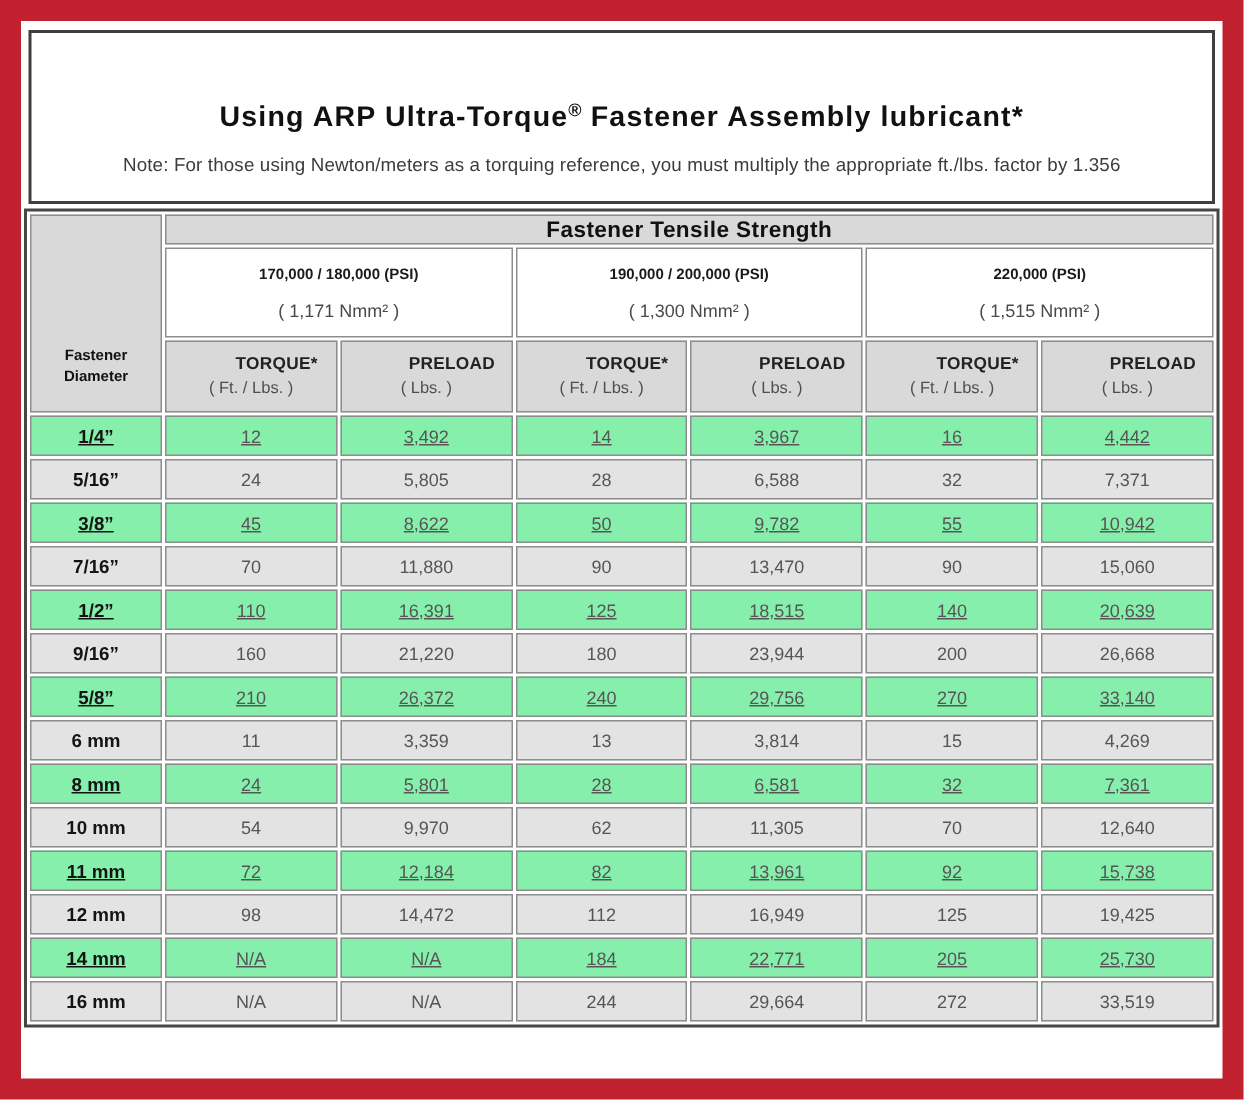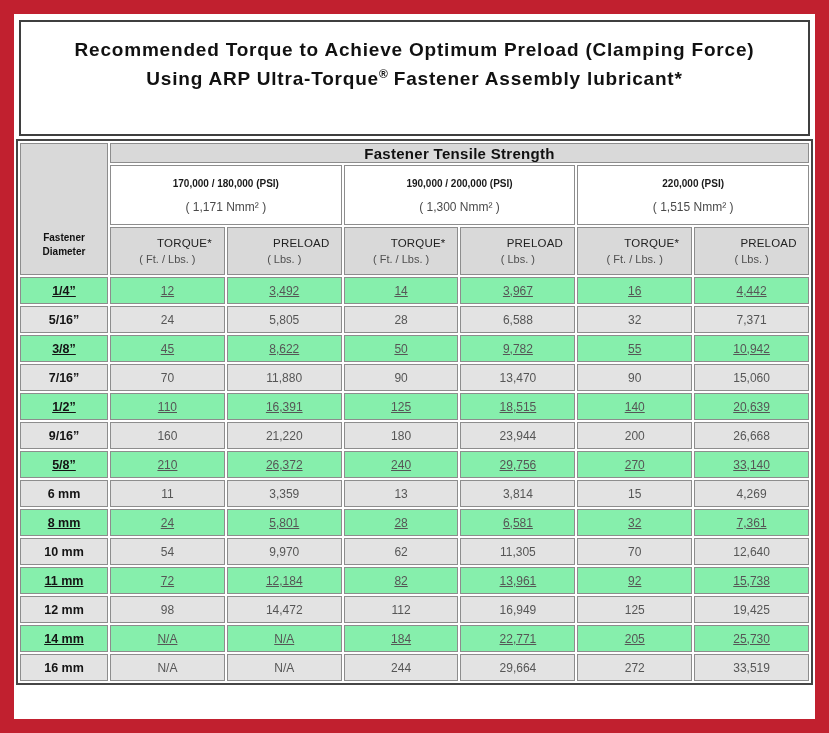"Recommended Torque to Achieve Optimum" span { html: <span>Recommended Torque to Achieve Optimum Preload (Clamping Force)</span> -> none }
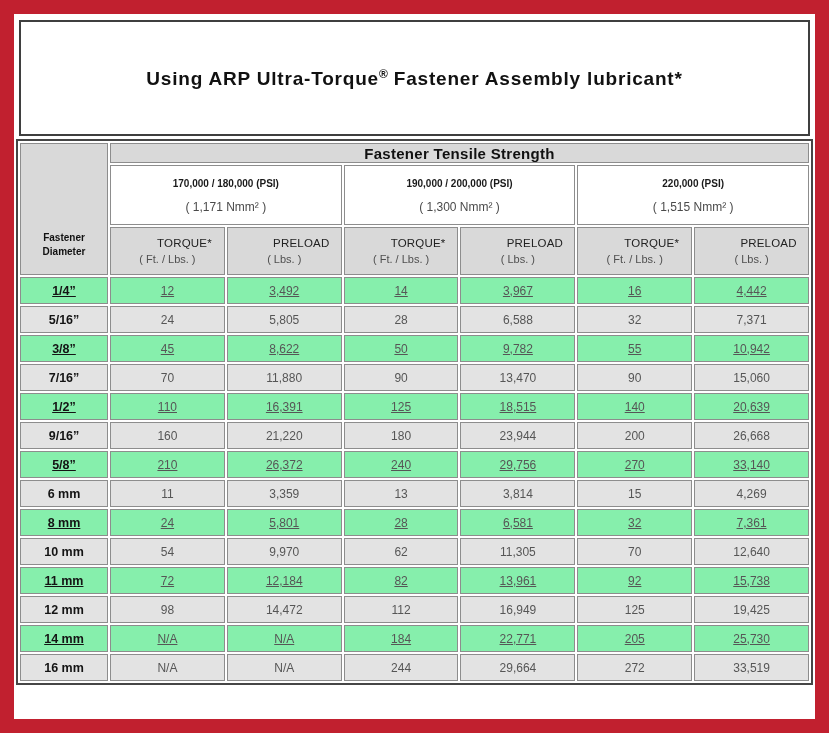"Note: For those using Newton/meters" div.note { html: none -> <div>Note: For those using Newton/meters as a torquing reference, you must multiply the appropriate ft./lbs. factor by 1.356</div> }
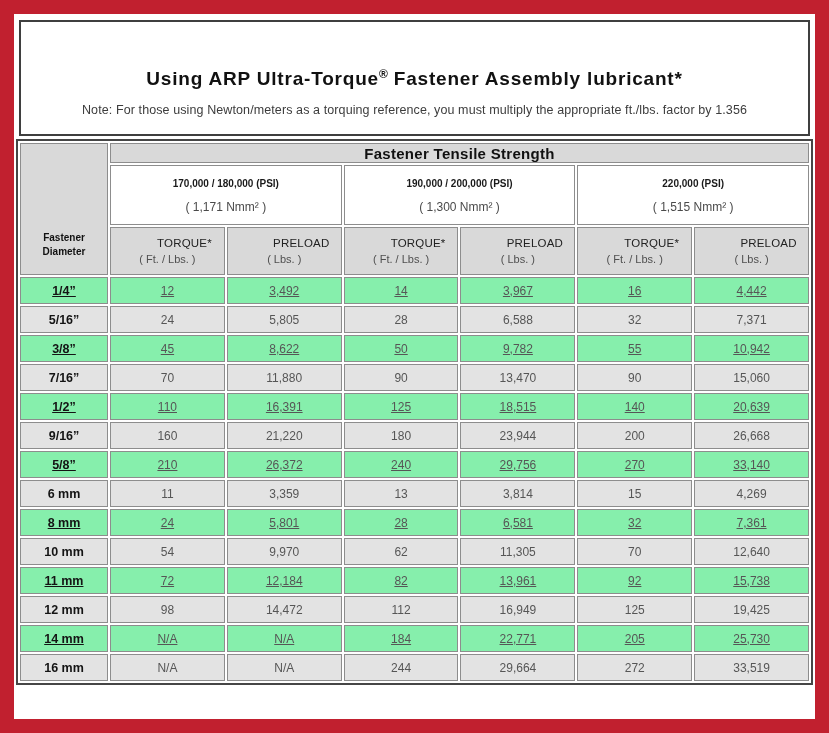"TORQUE*" th.sub-h .lbl { font-weight: normal -> bold }
